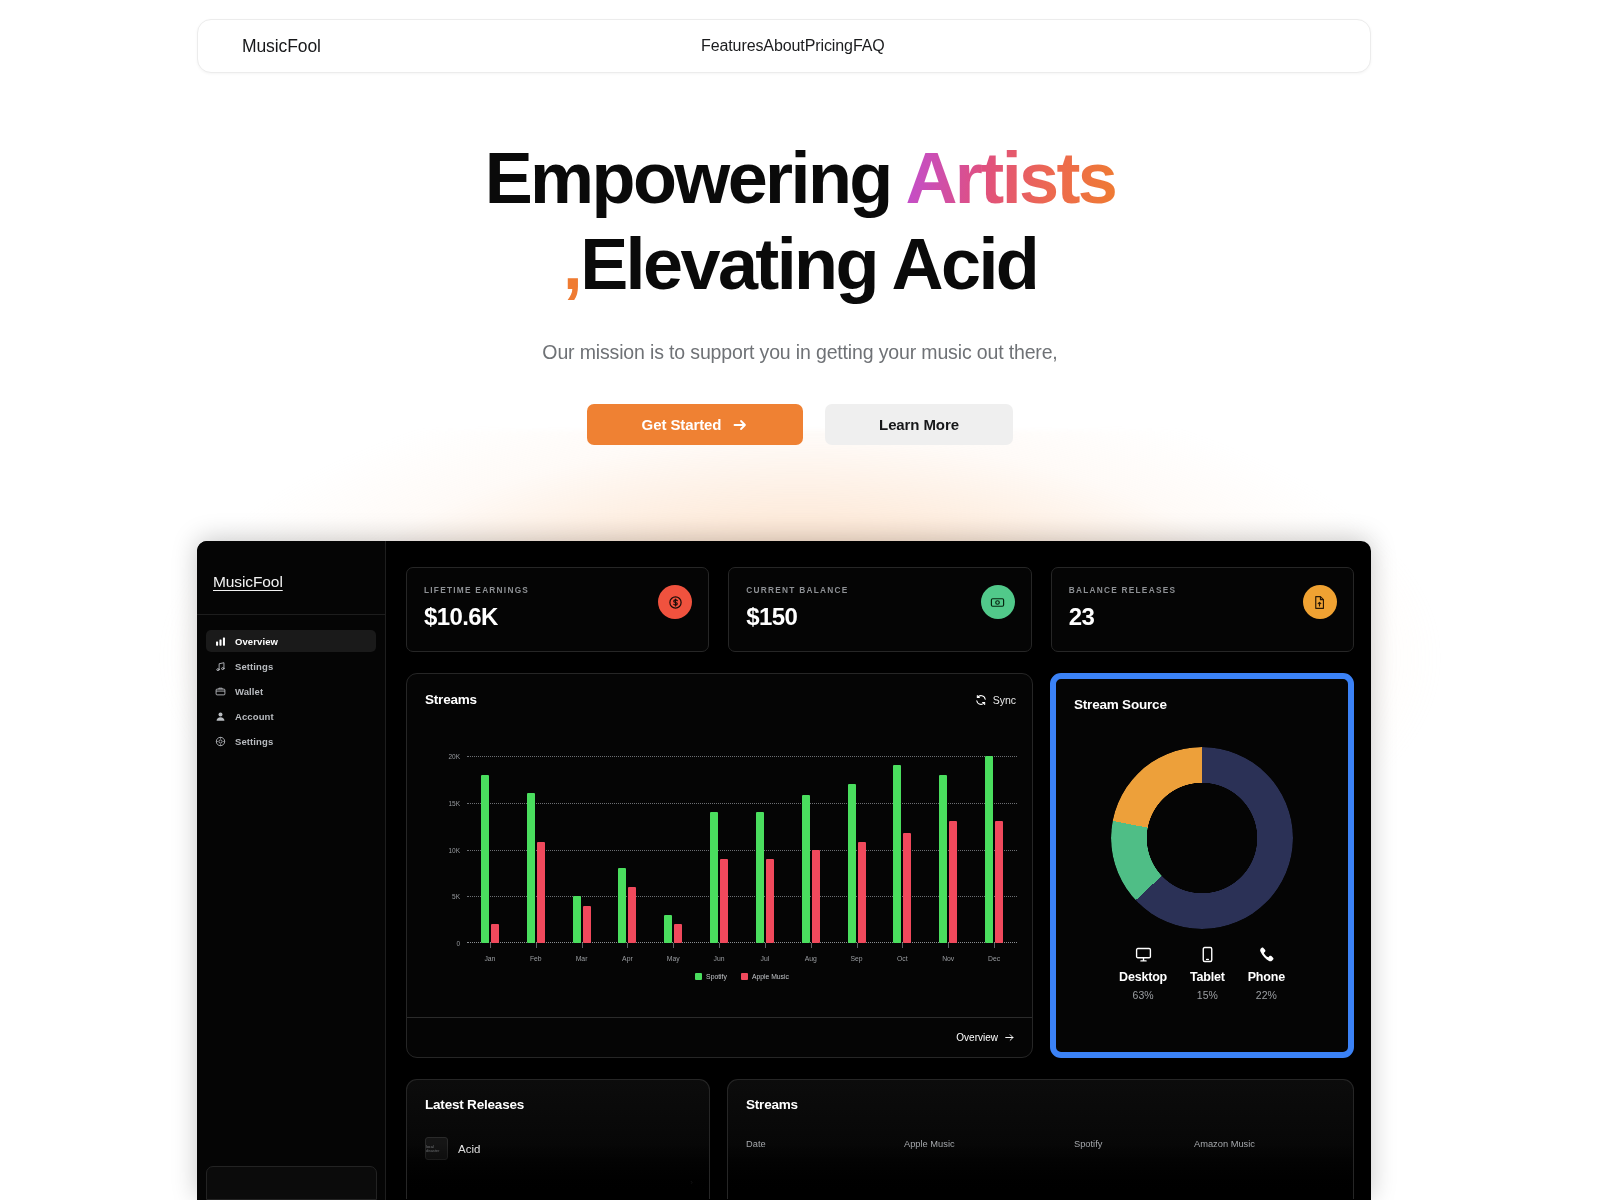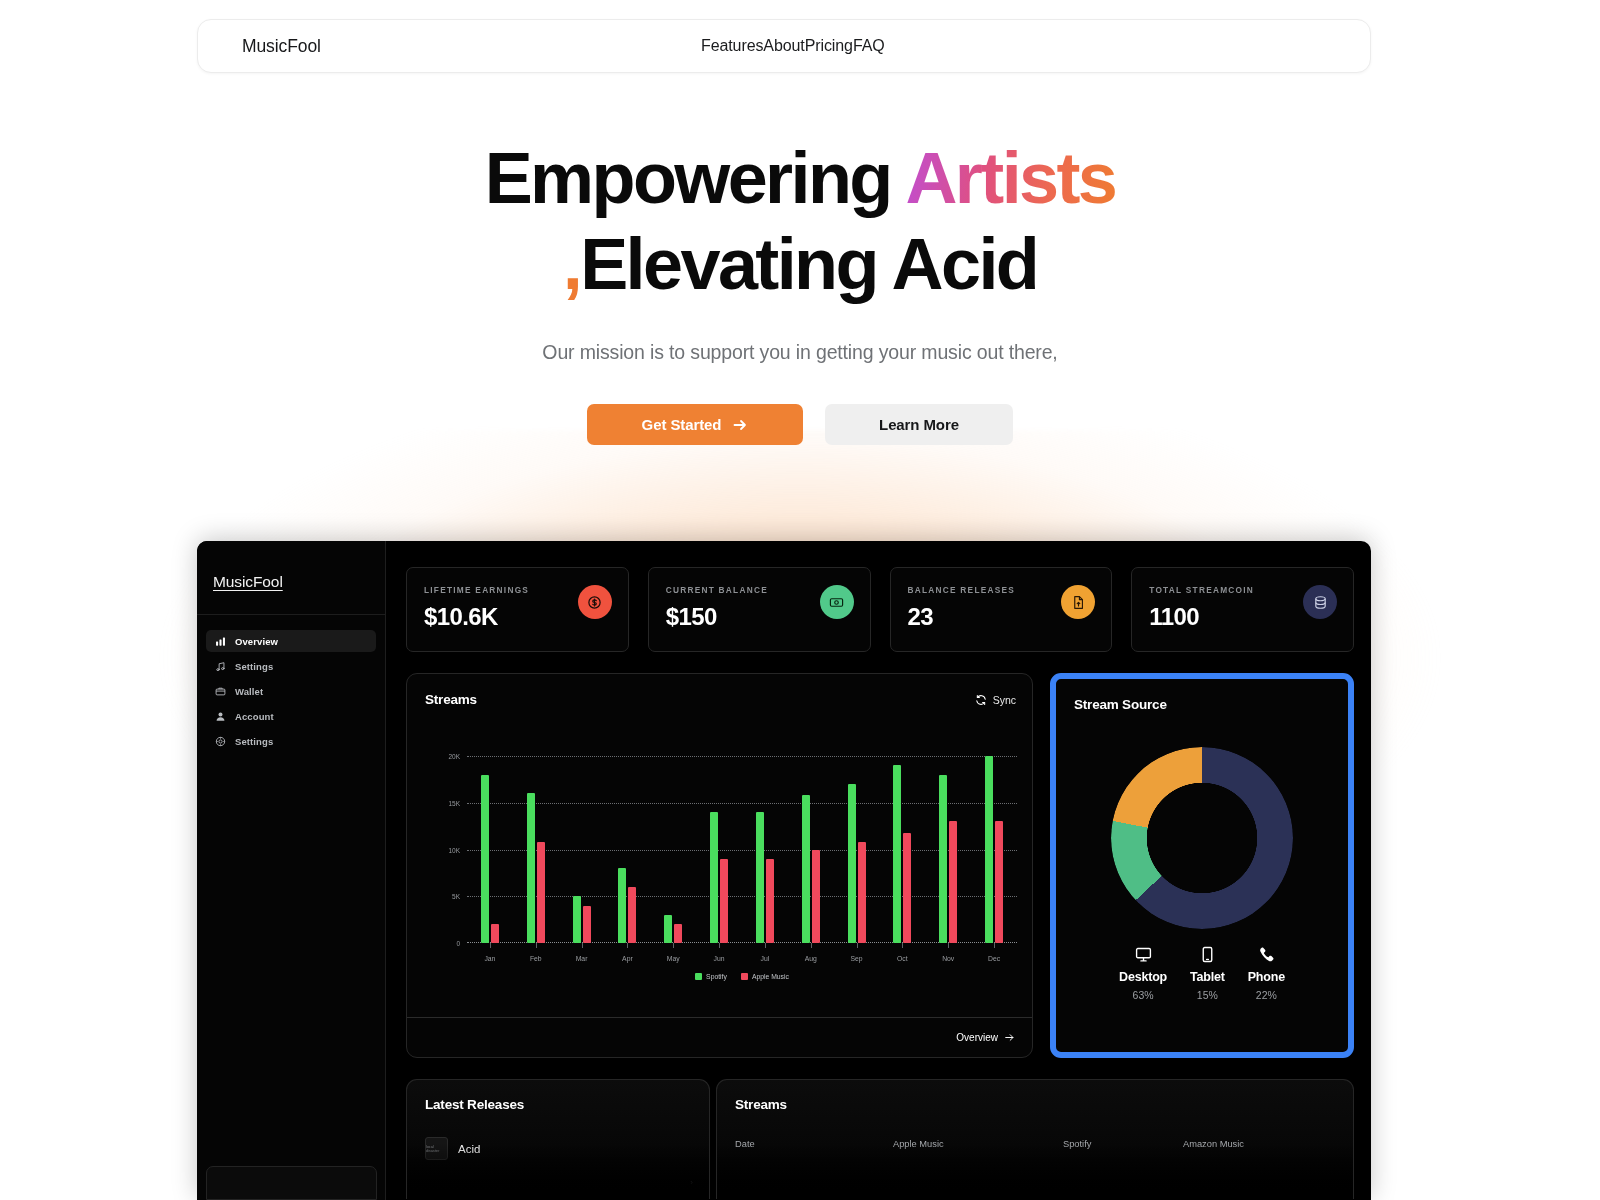"TOTAL STREAMCOIN" div.stat { html: <div> <div>TOTAL STREAMCOIN</div> <div>1100</div> <div> <svg> <ellipse></ellipse> <path></path> <path></path> </svg> </div> </div> -> none }
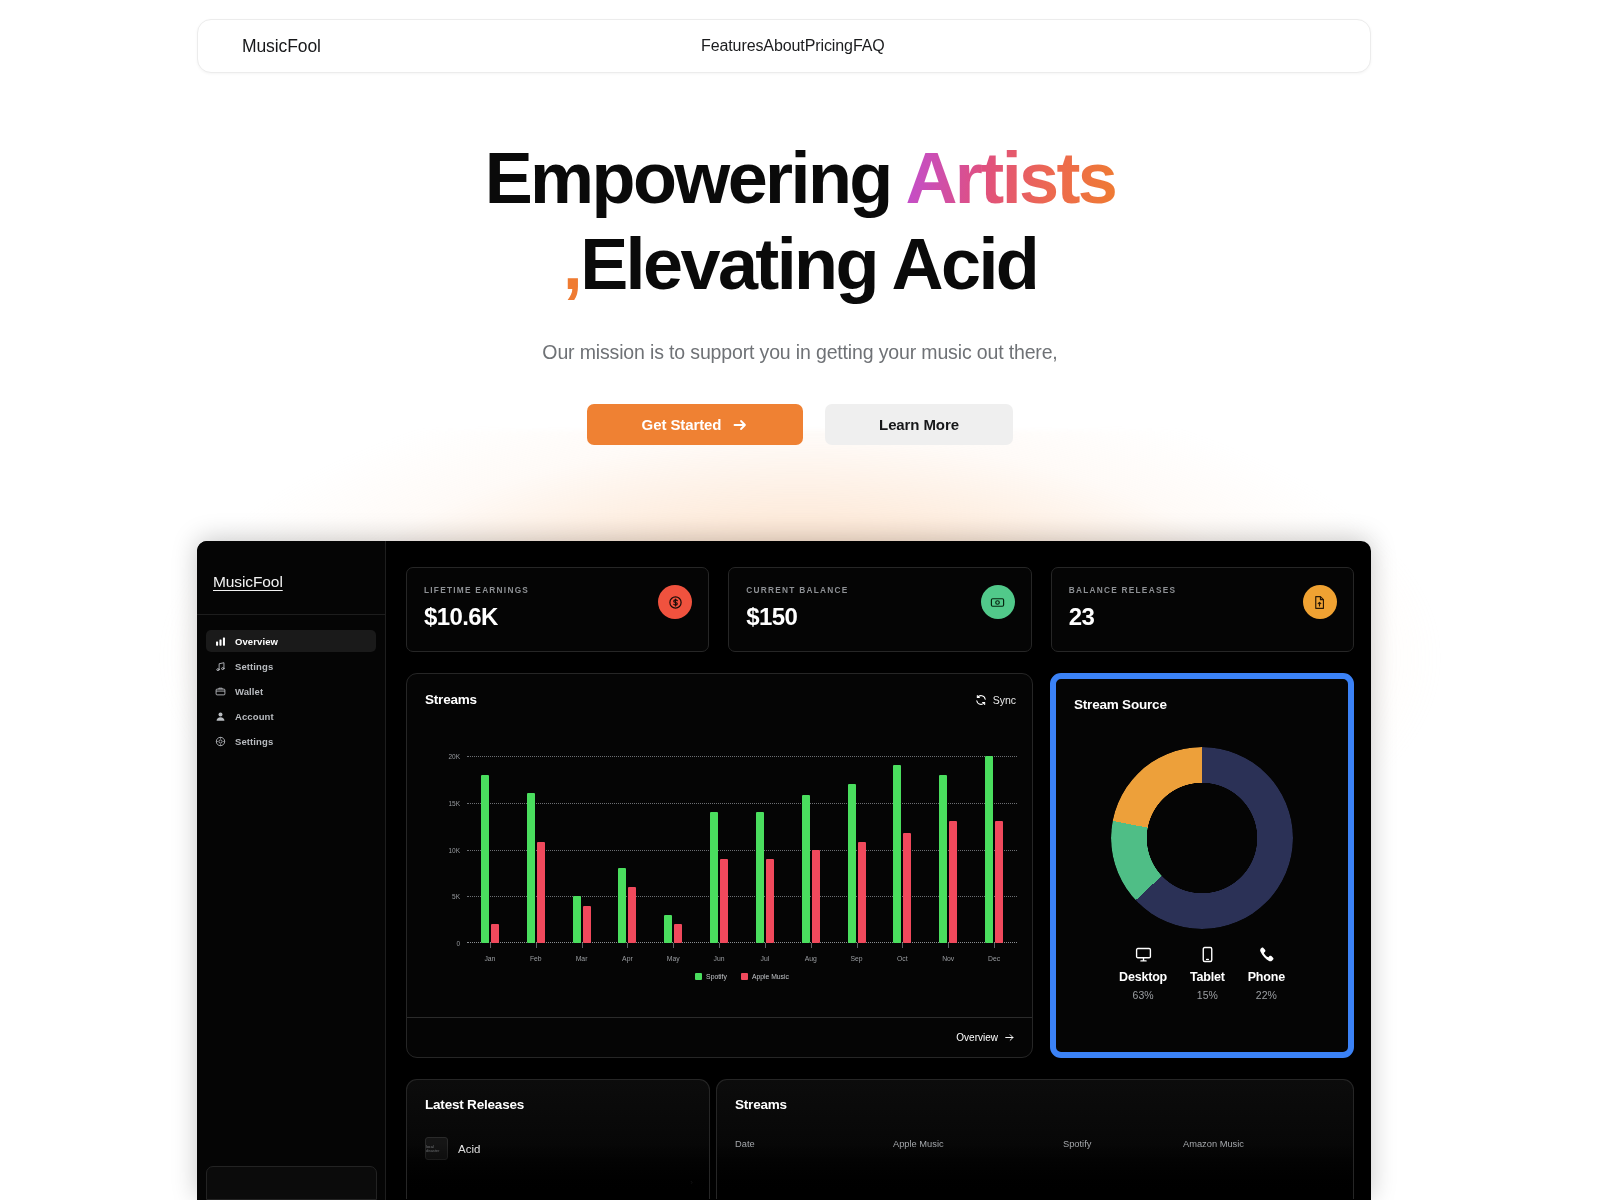"Latest Releases" .row3 { gap: 6px -> 17px }
